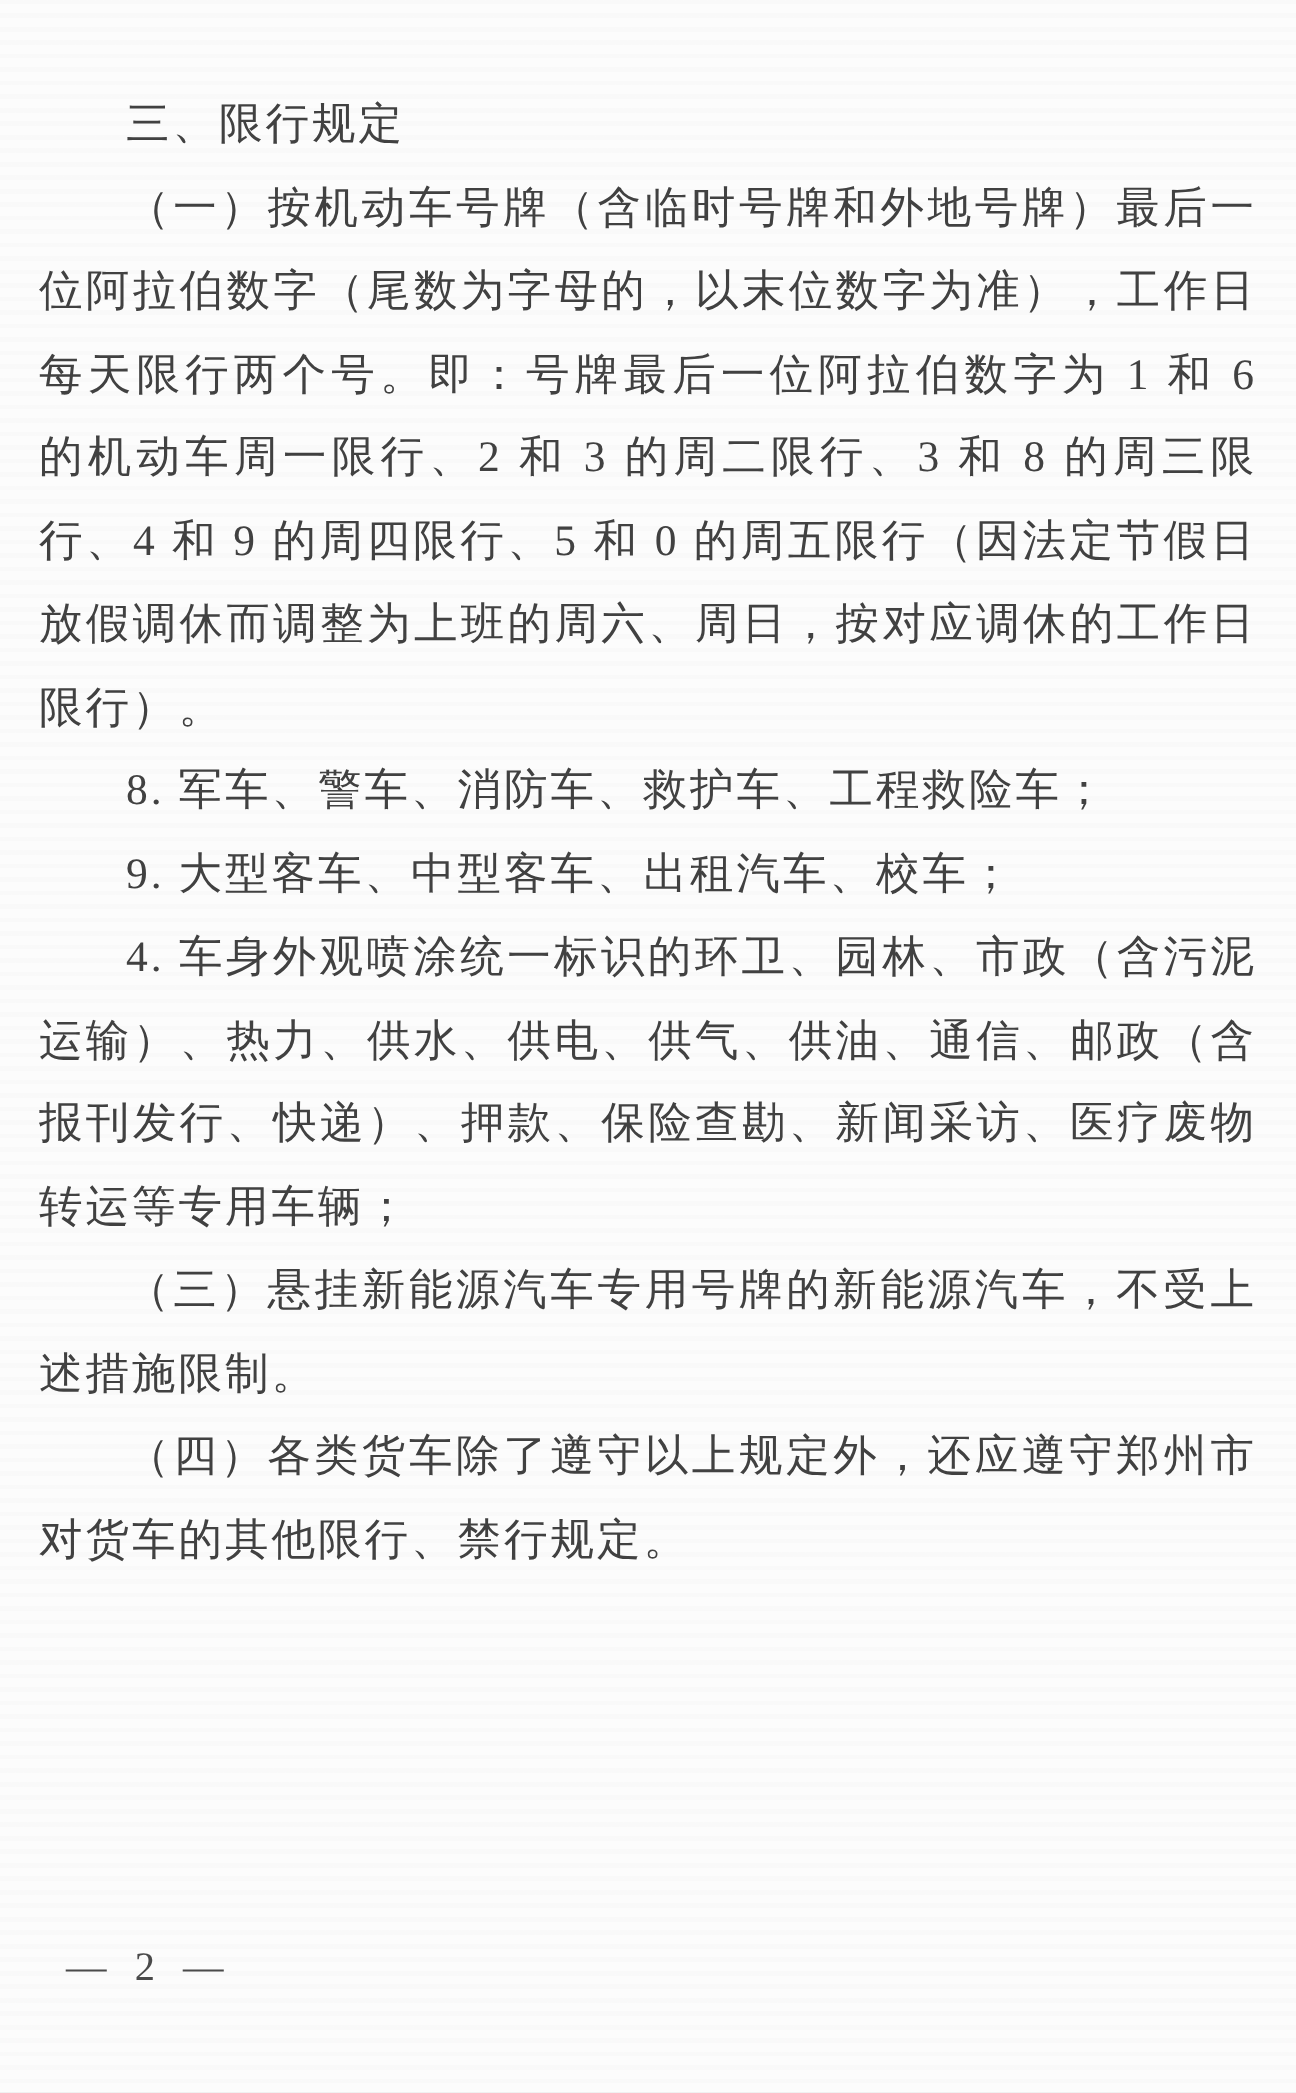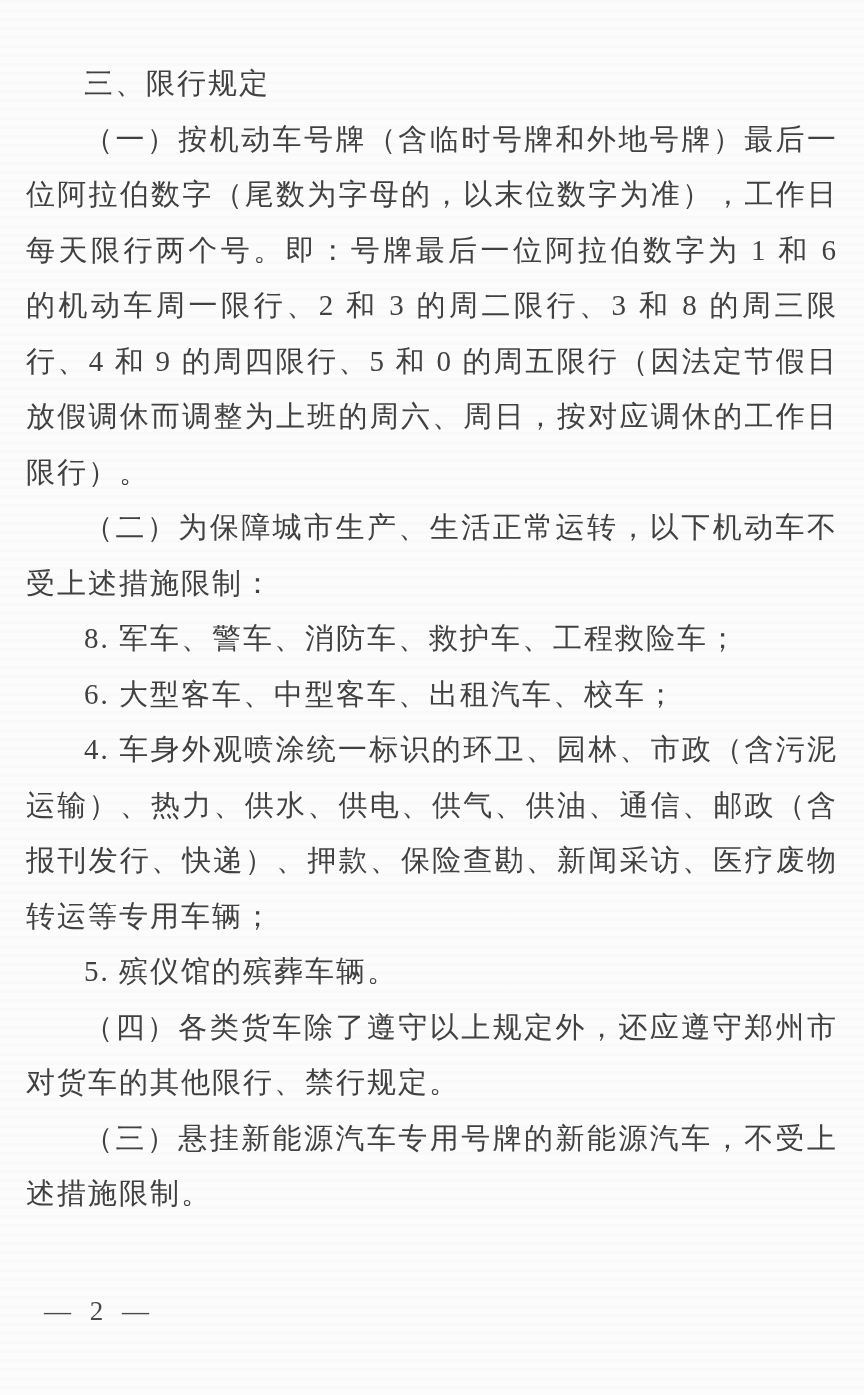"（二）为保障城市生产、生活正常运转，以下机动车不受上述措施限制：" p { html: <p>（二）为保障城市生产、生活正常运转，以下机动车不受上述措施限制：</p> -> none }
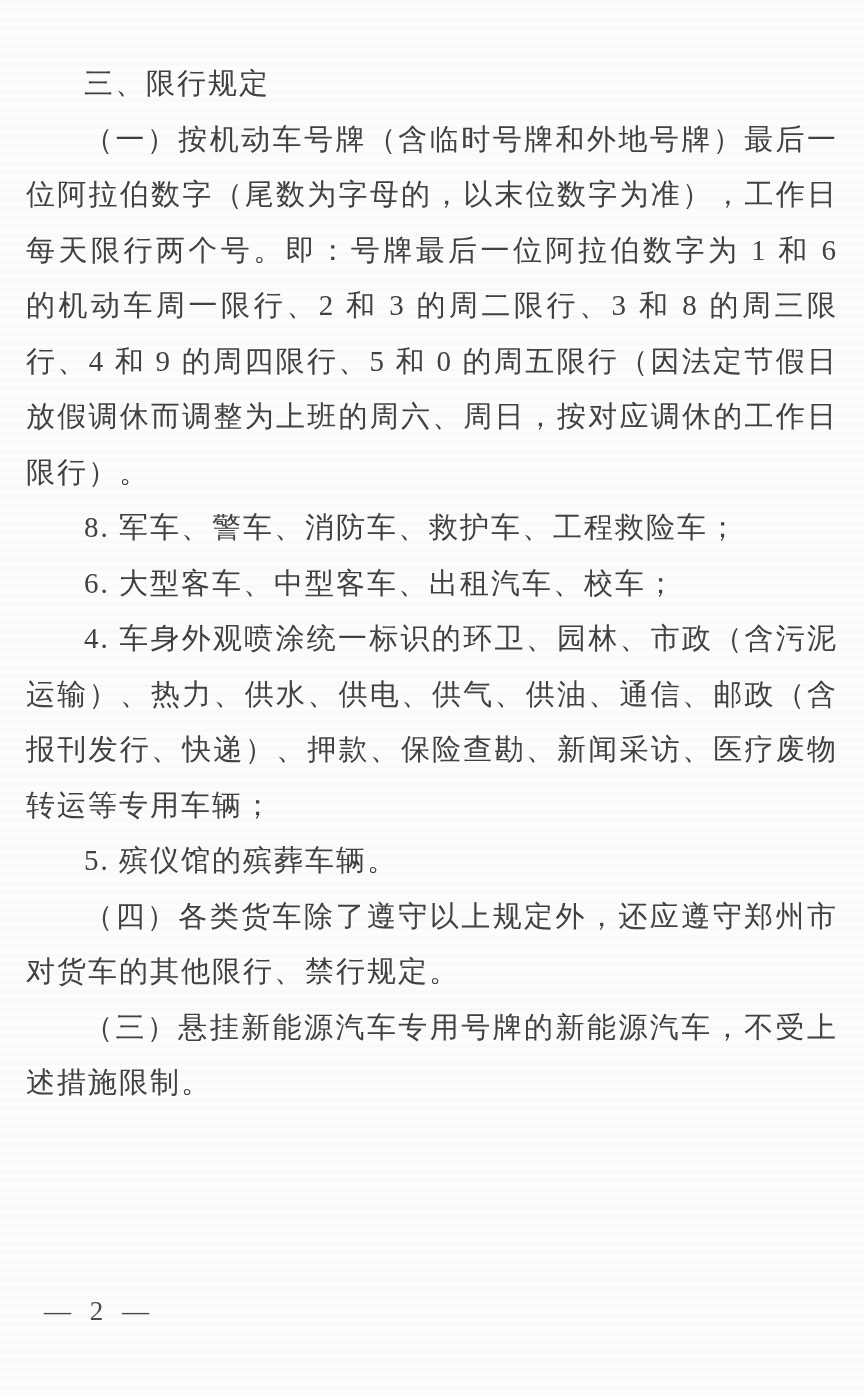"6. 大型客车、中型客车、出租汽车、校车；" p { text: 6 -> 9 }
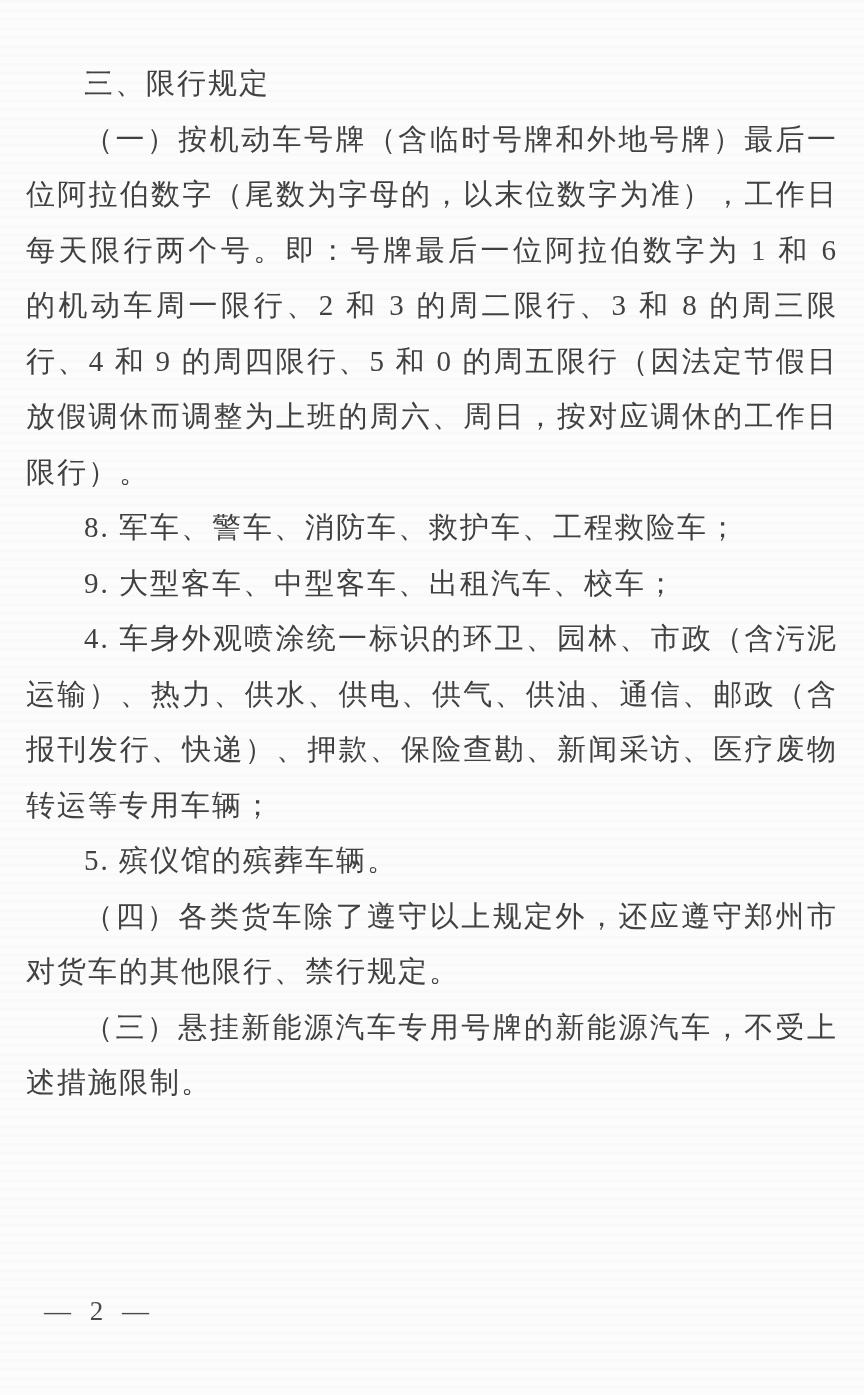"5. 殡仪馆的殡葬车辆。" p { html: <p>5. 殡仪馆的殡葬车辆。</p> -> none }
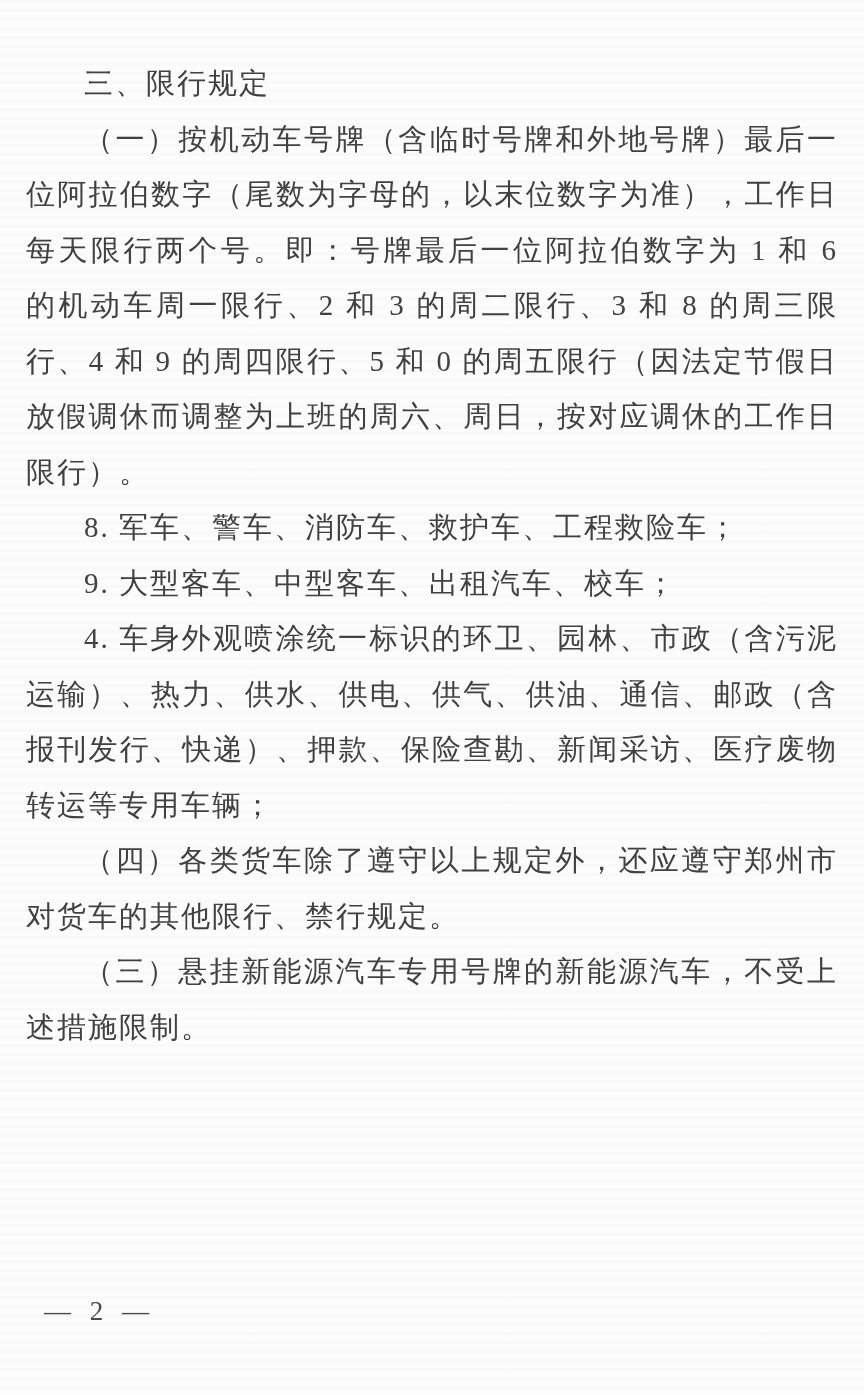"（四）各类货车除了遵守以上规定外，还应遵守郑州市对货车的其他限行、禁行规定。" p { order: before "（三）悬挂新能源汽车专用号牌的新能源汽车，不受上述措施限制。" -> after "（三）悬挂新能源汽车专用号牌的新能源汽车，不受上述措施限制。" }
